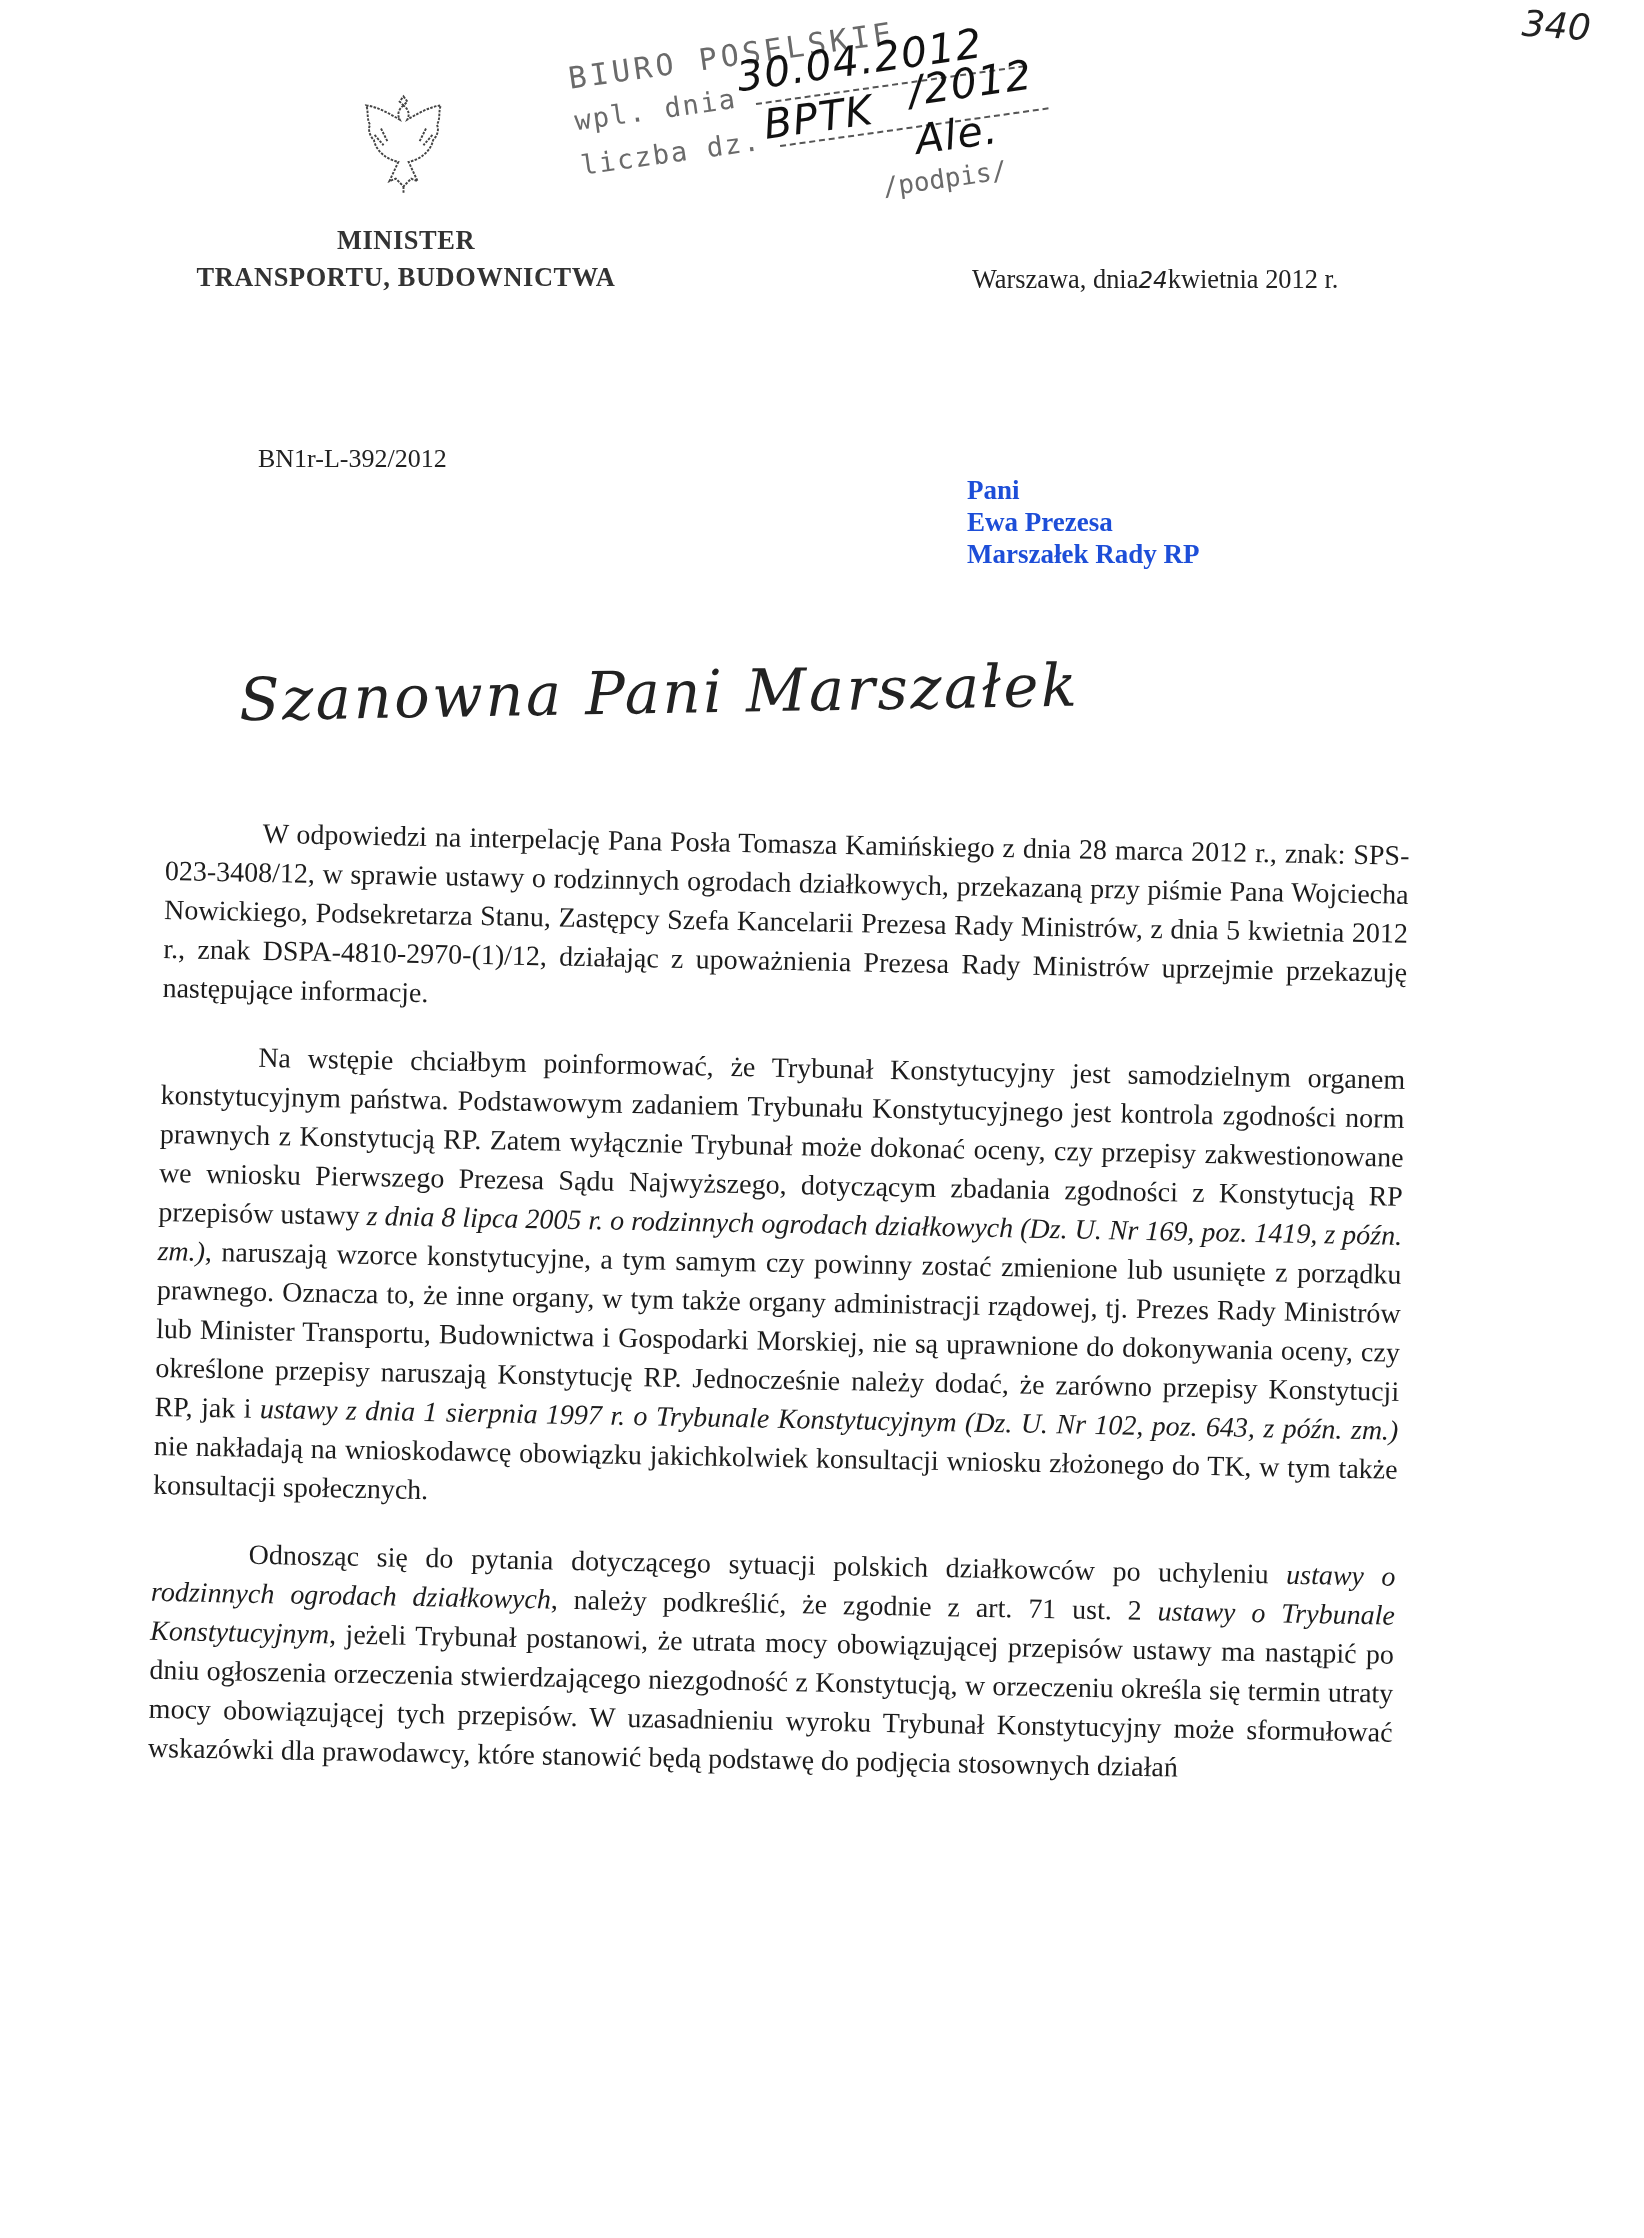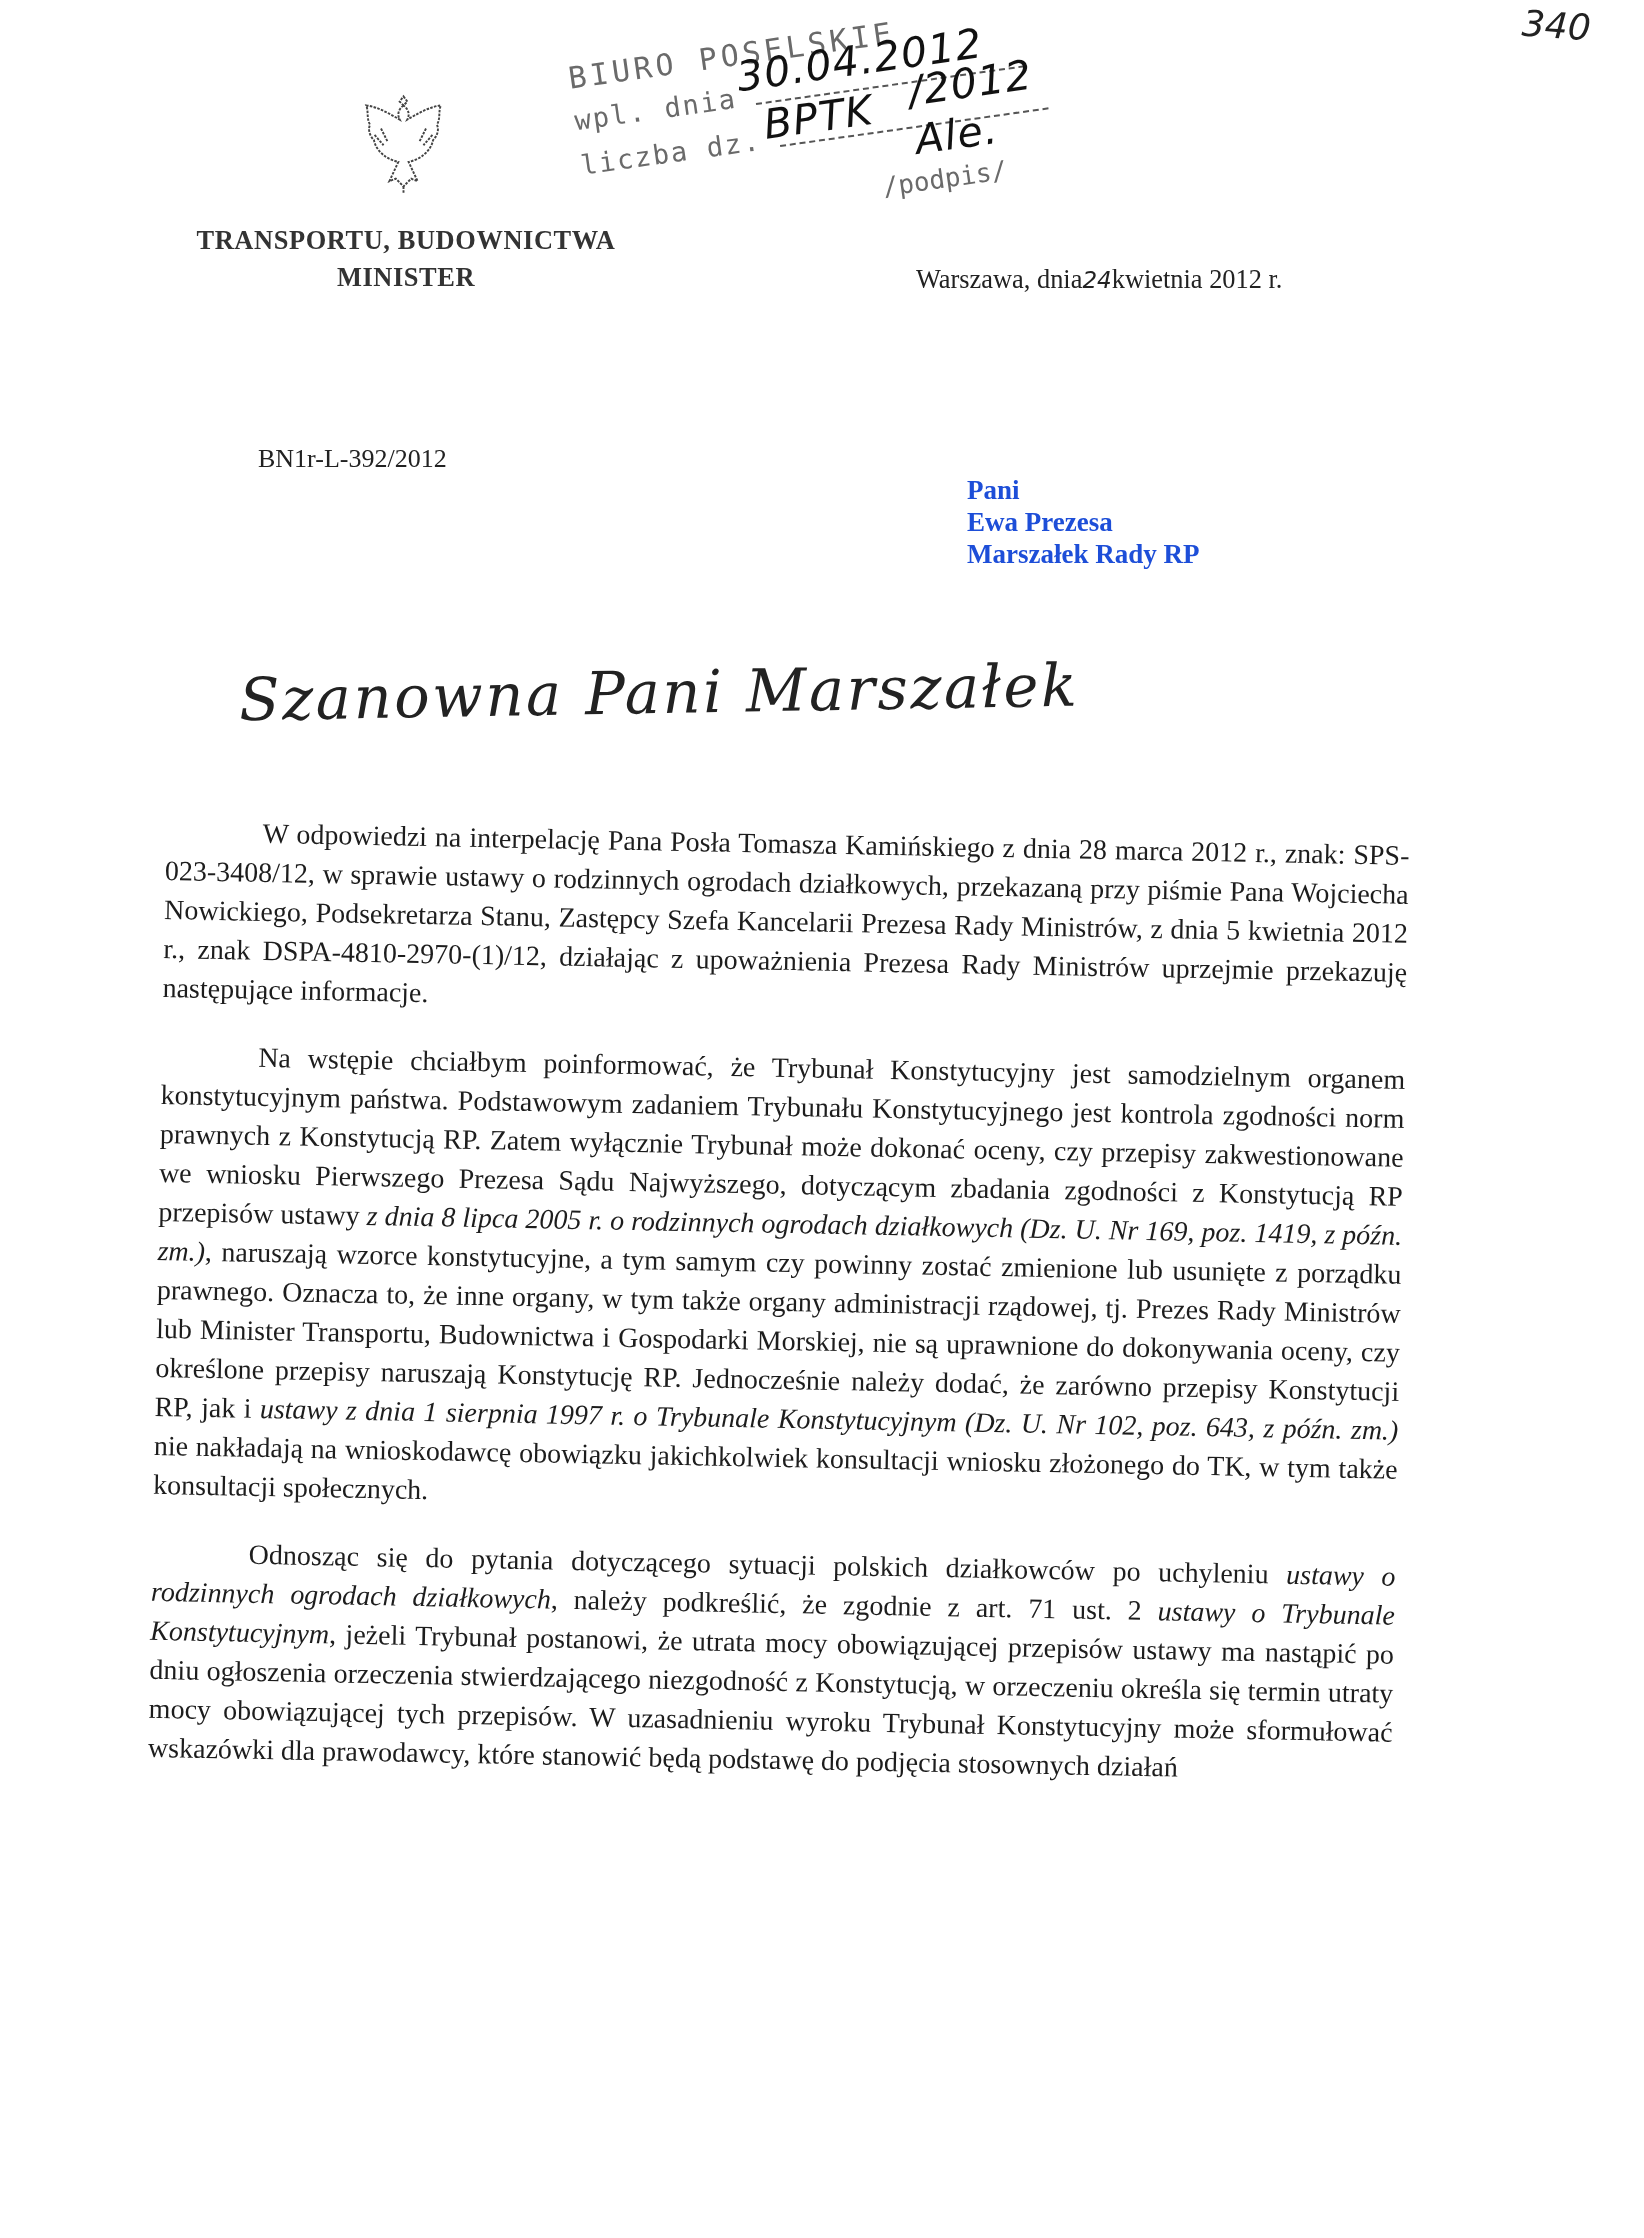"TRANSPORTU, BUDOWNICTWA" div { order: before "MINISTER" -> after "MINISTER" }
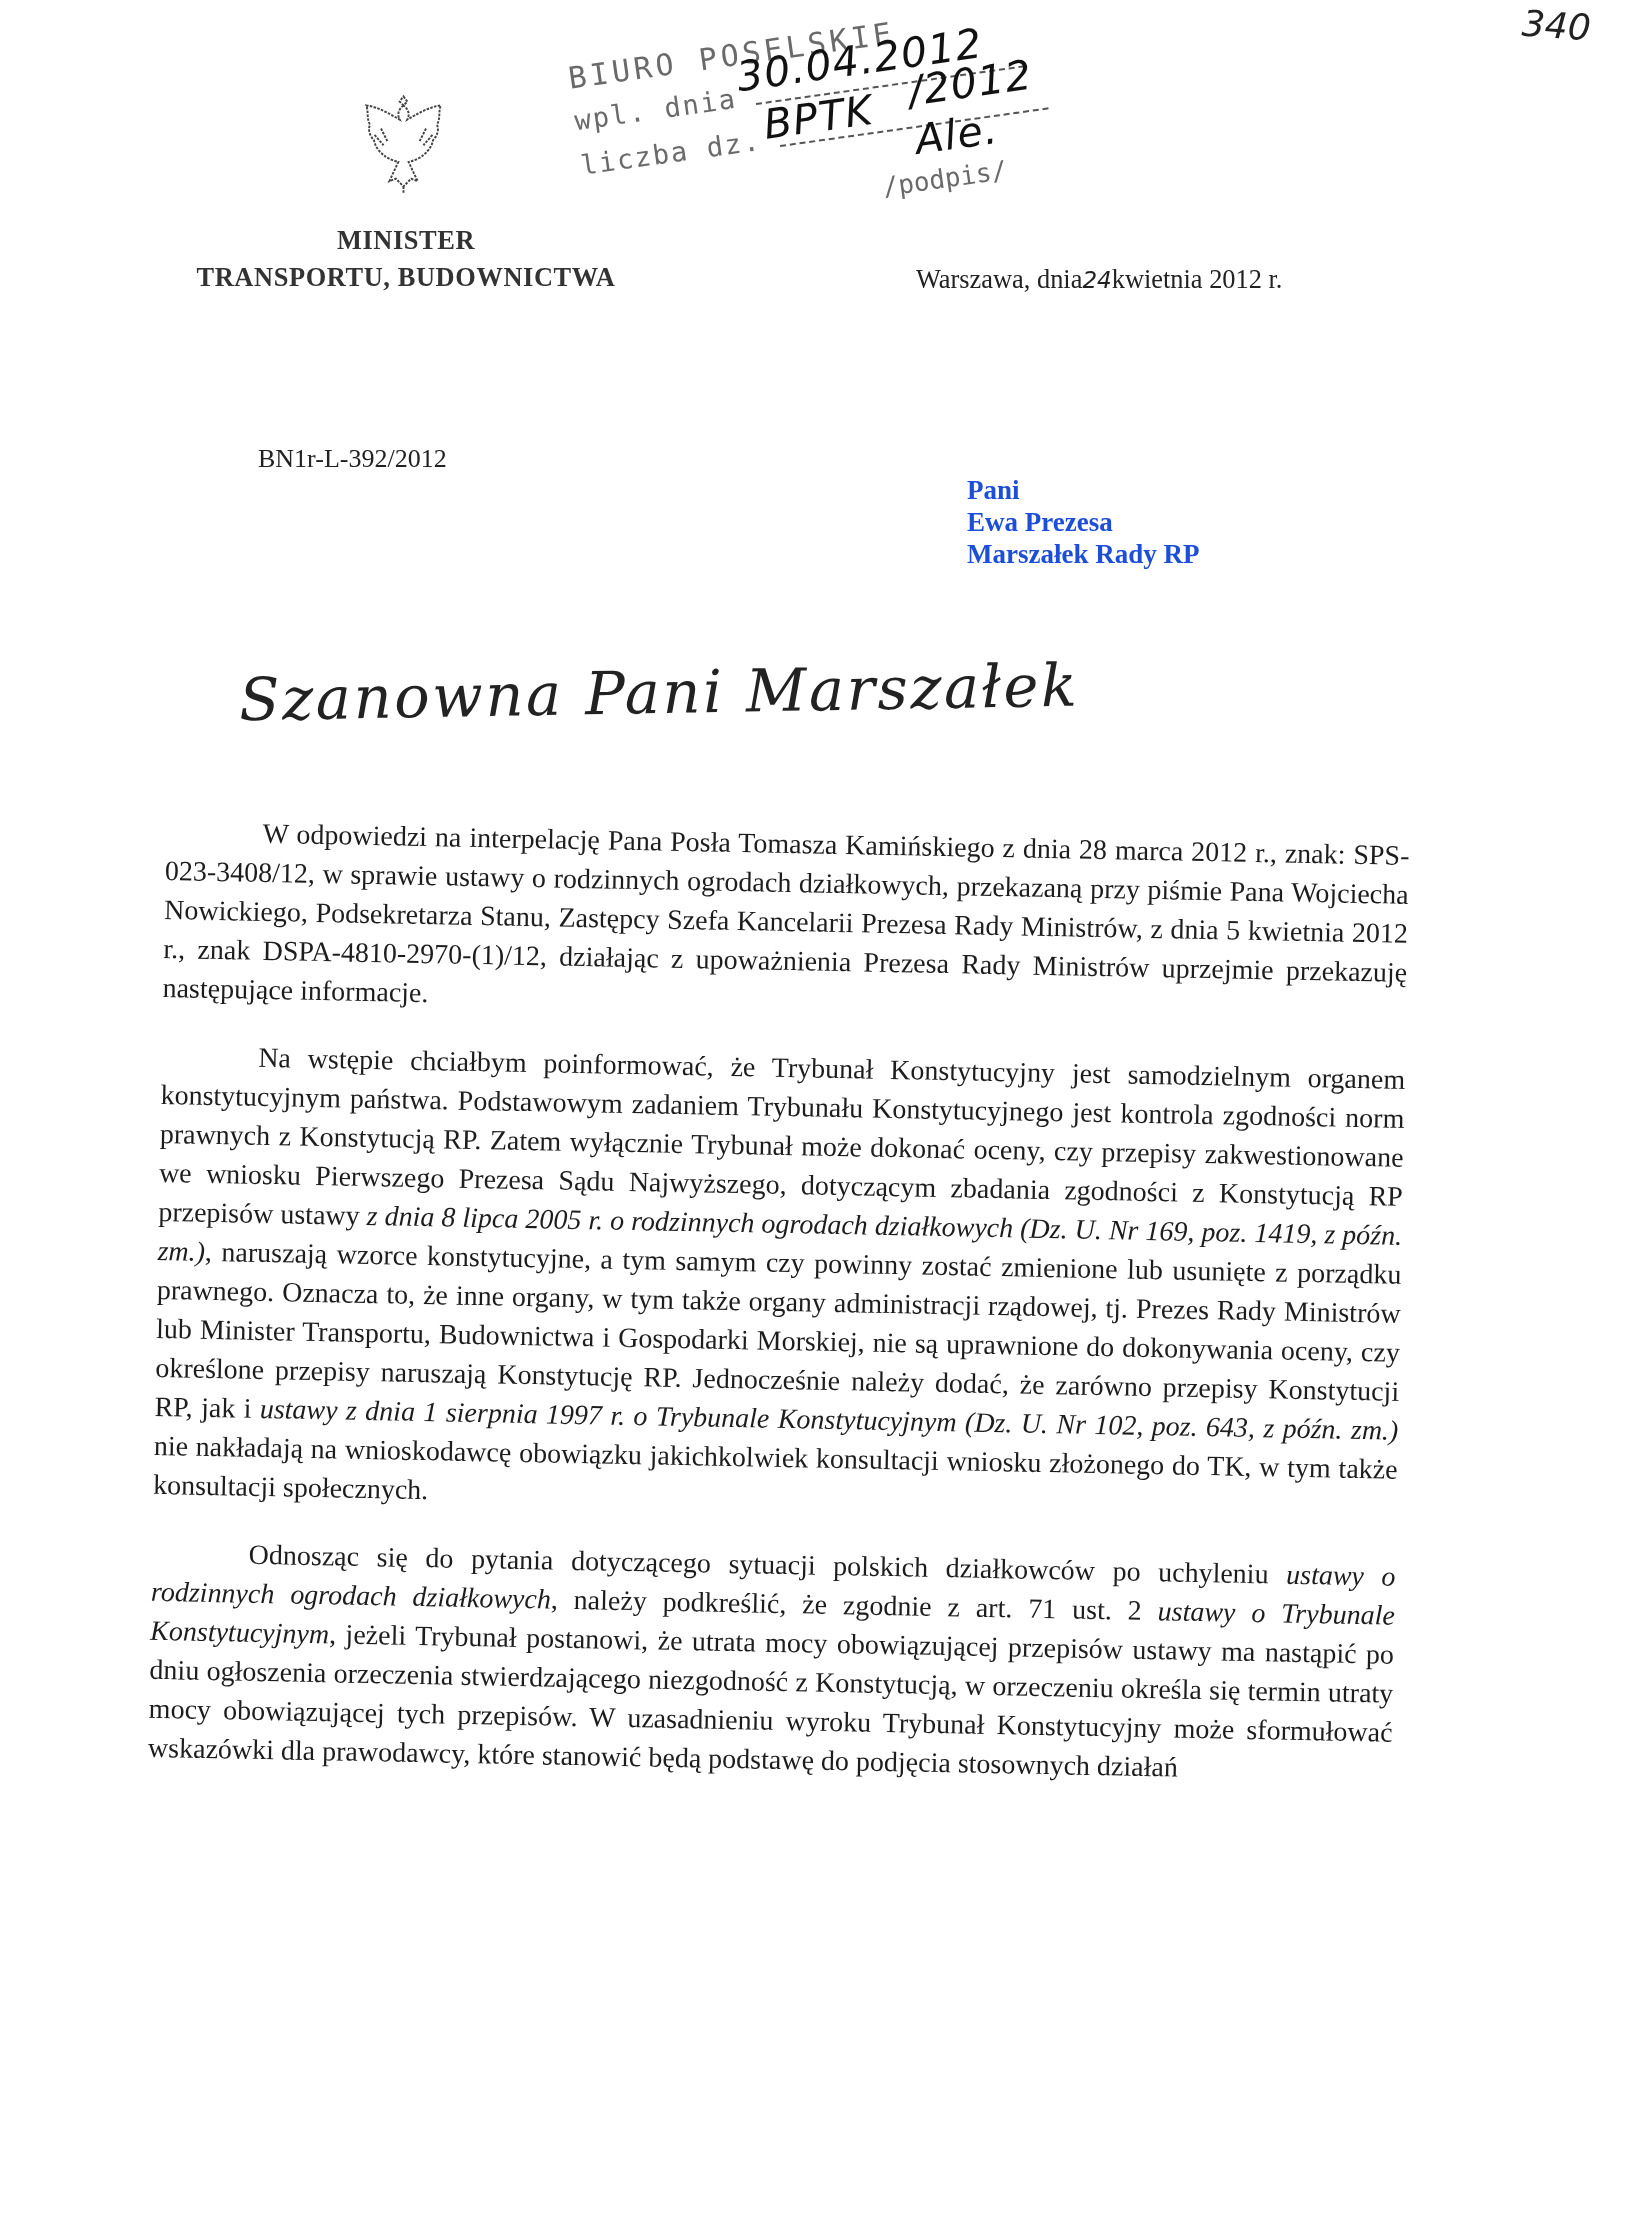"Warszawa, dnia24kwietnia 2012 r." .date-line { left: 916px -> 972px }
